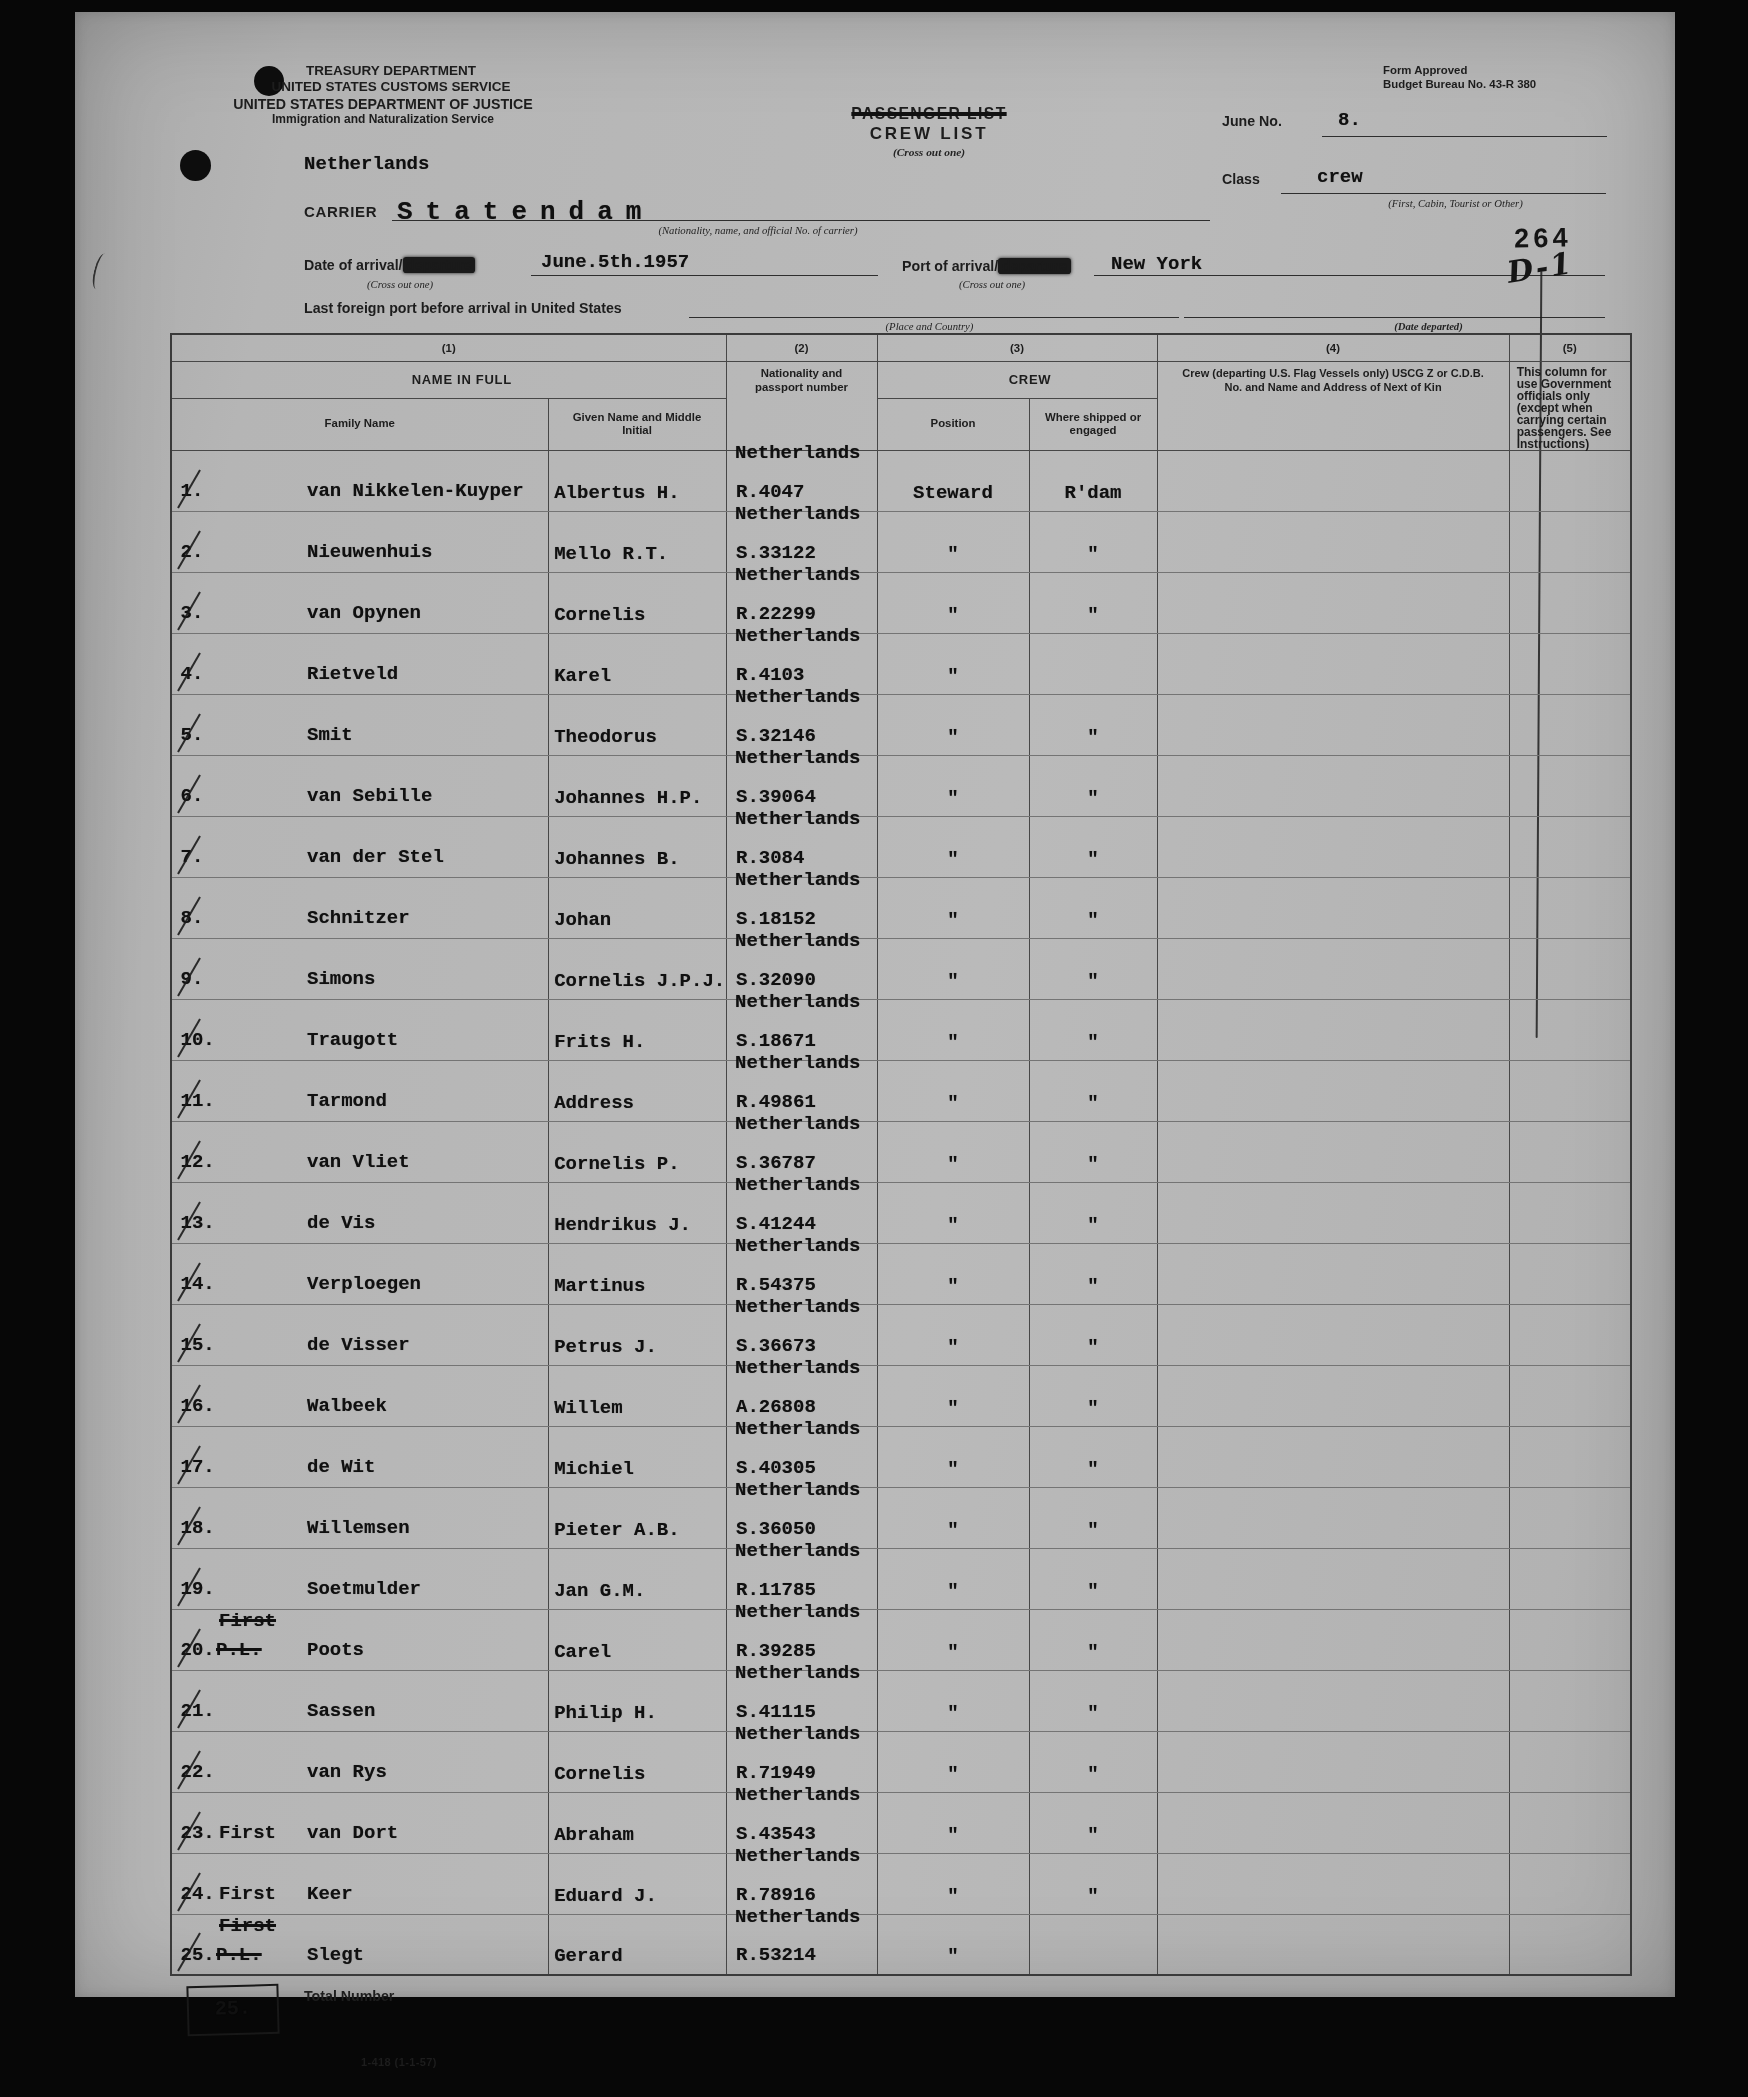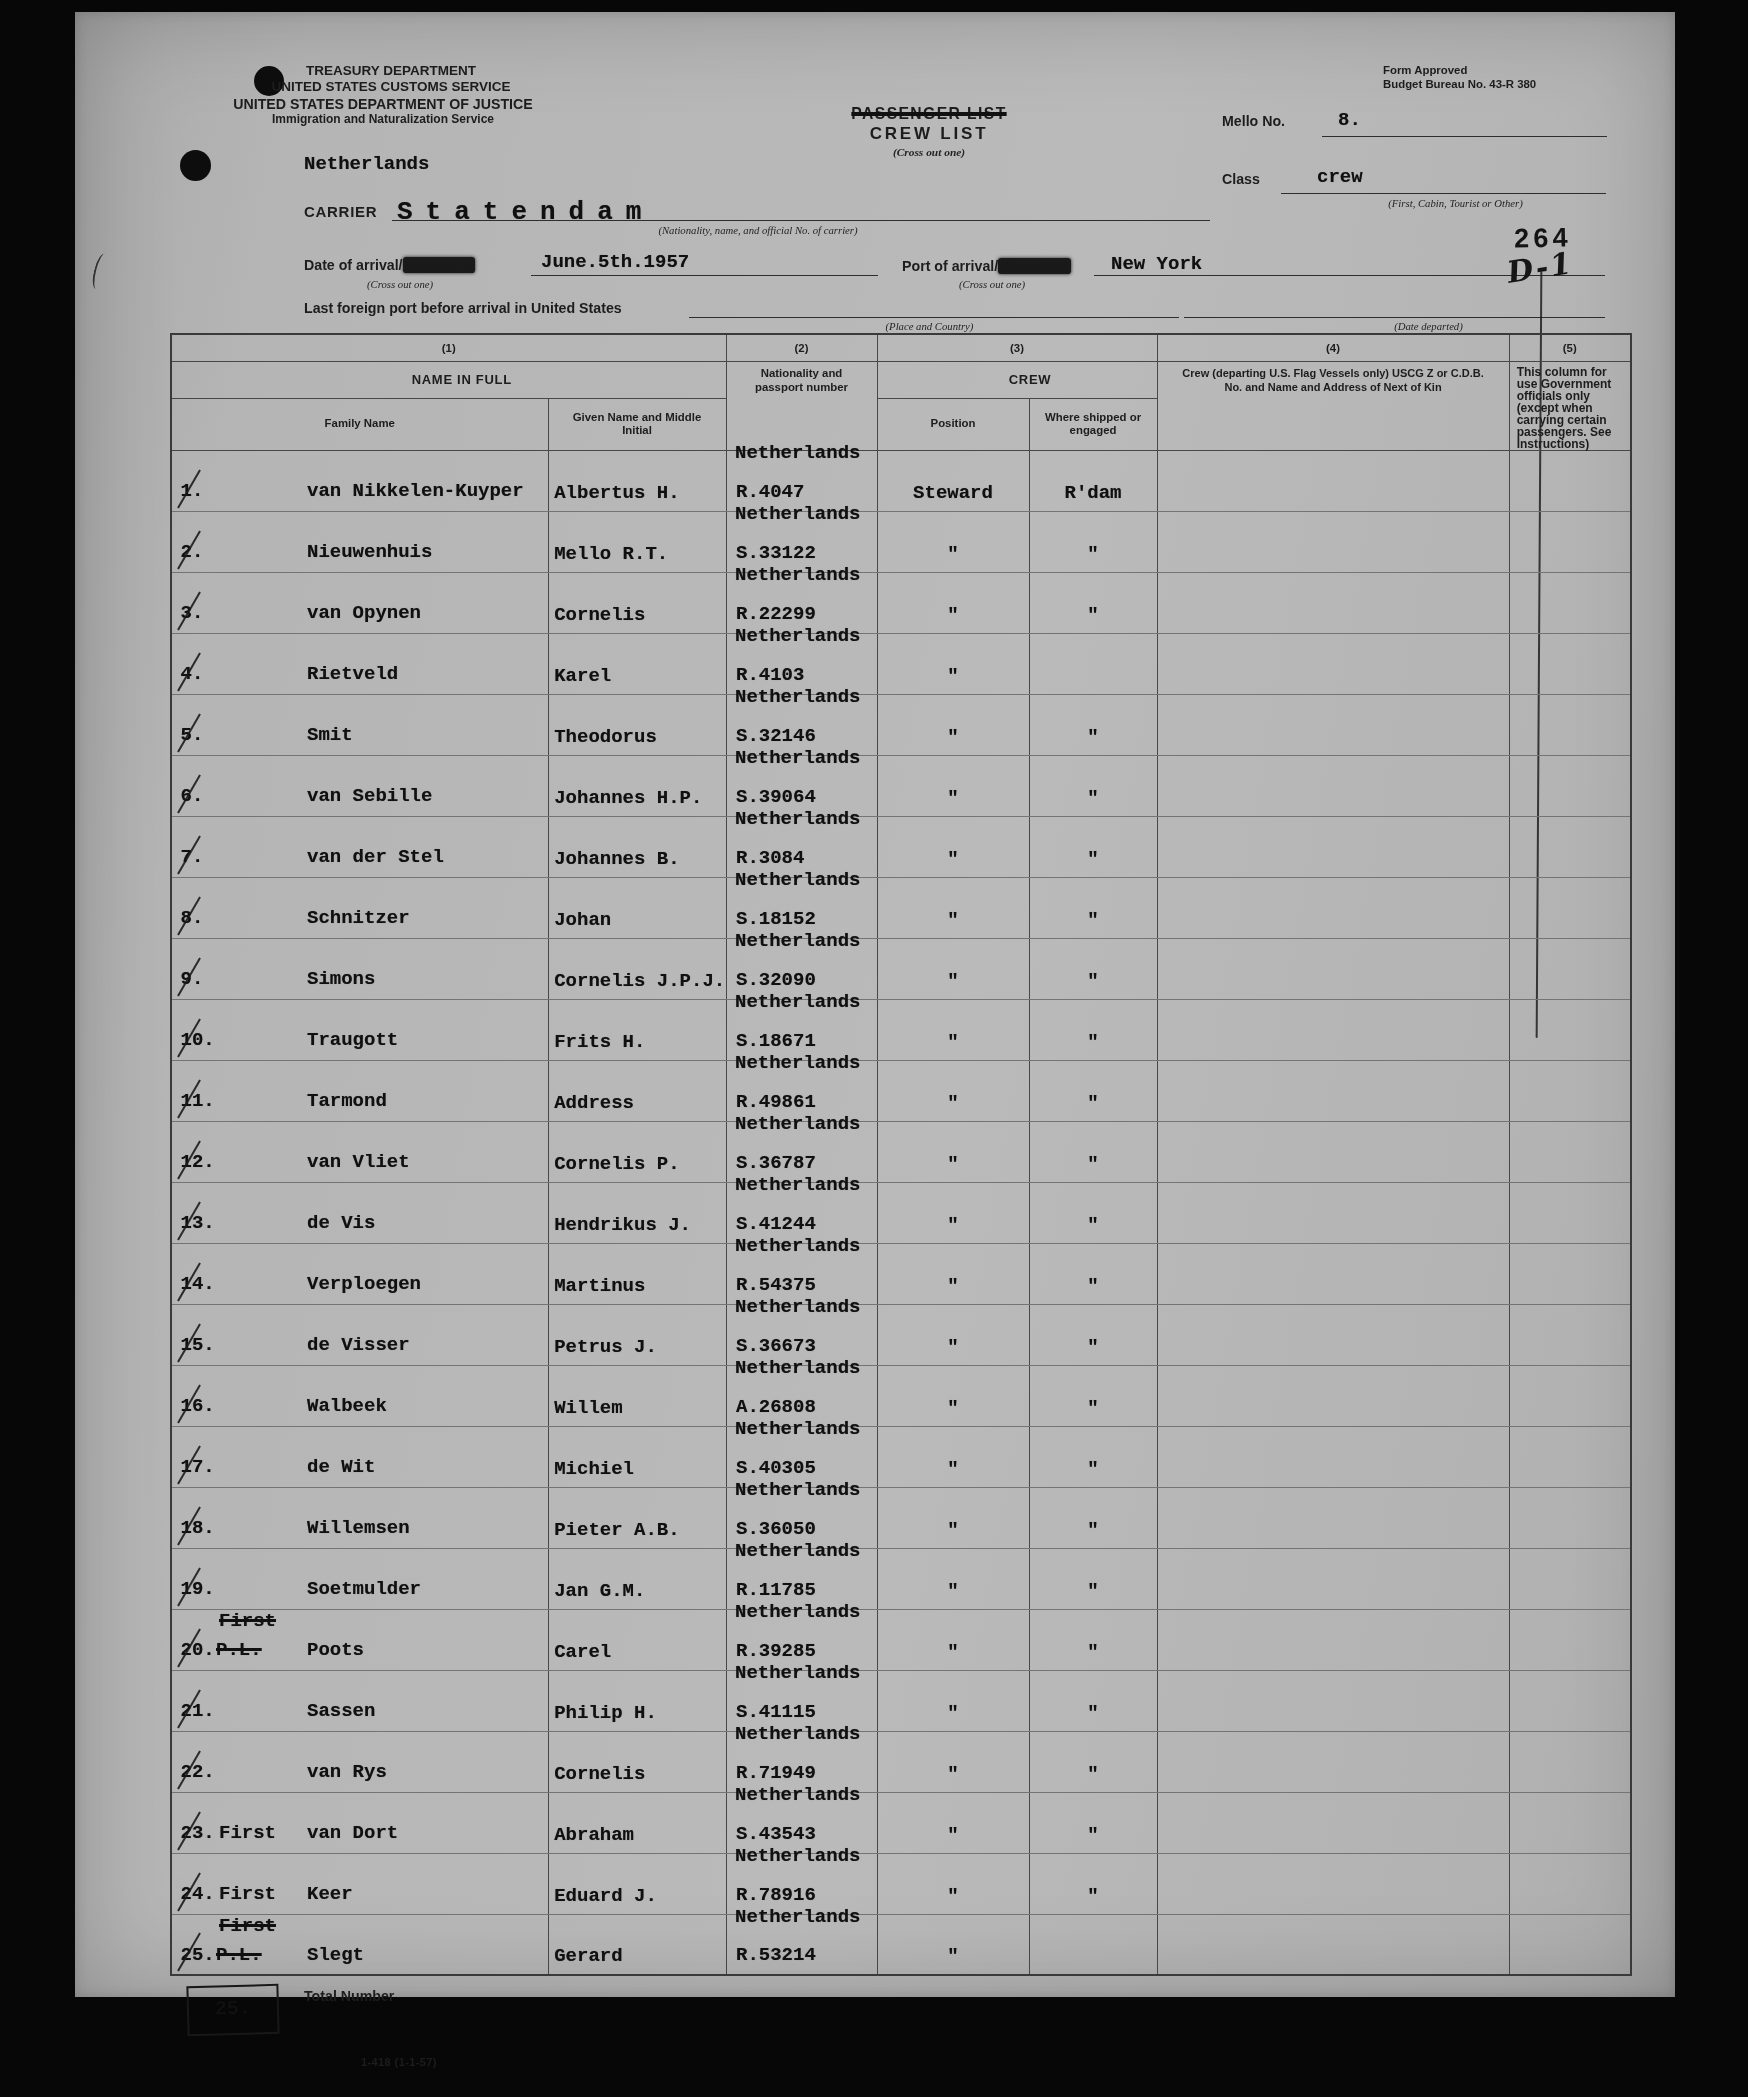"Mello No." div.abs { text: Mello -> June }
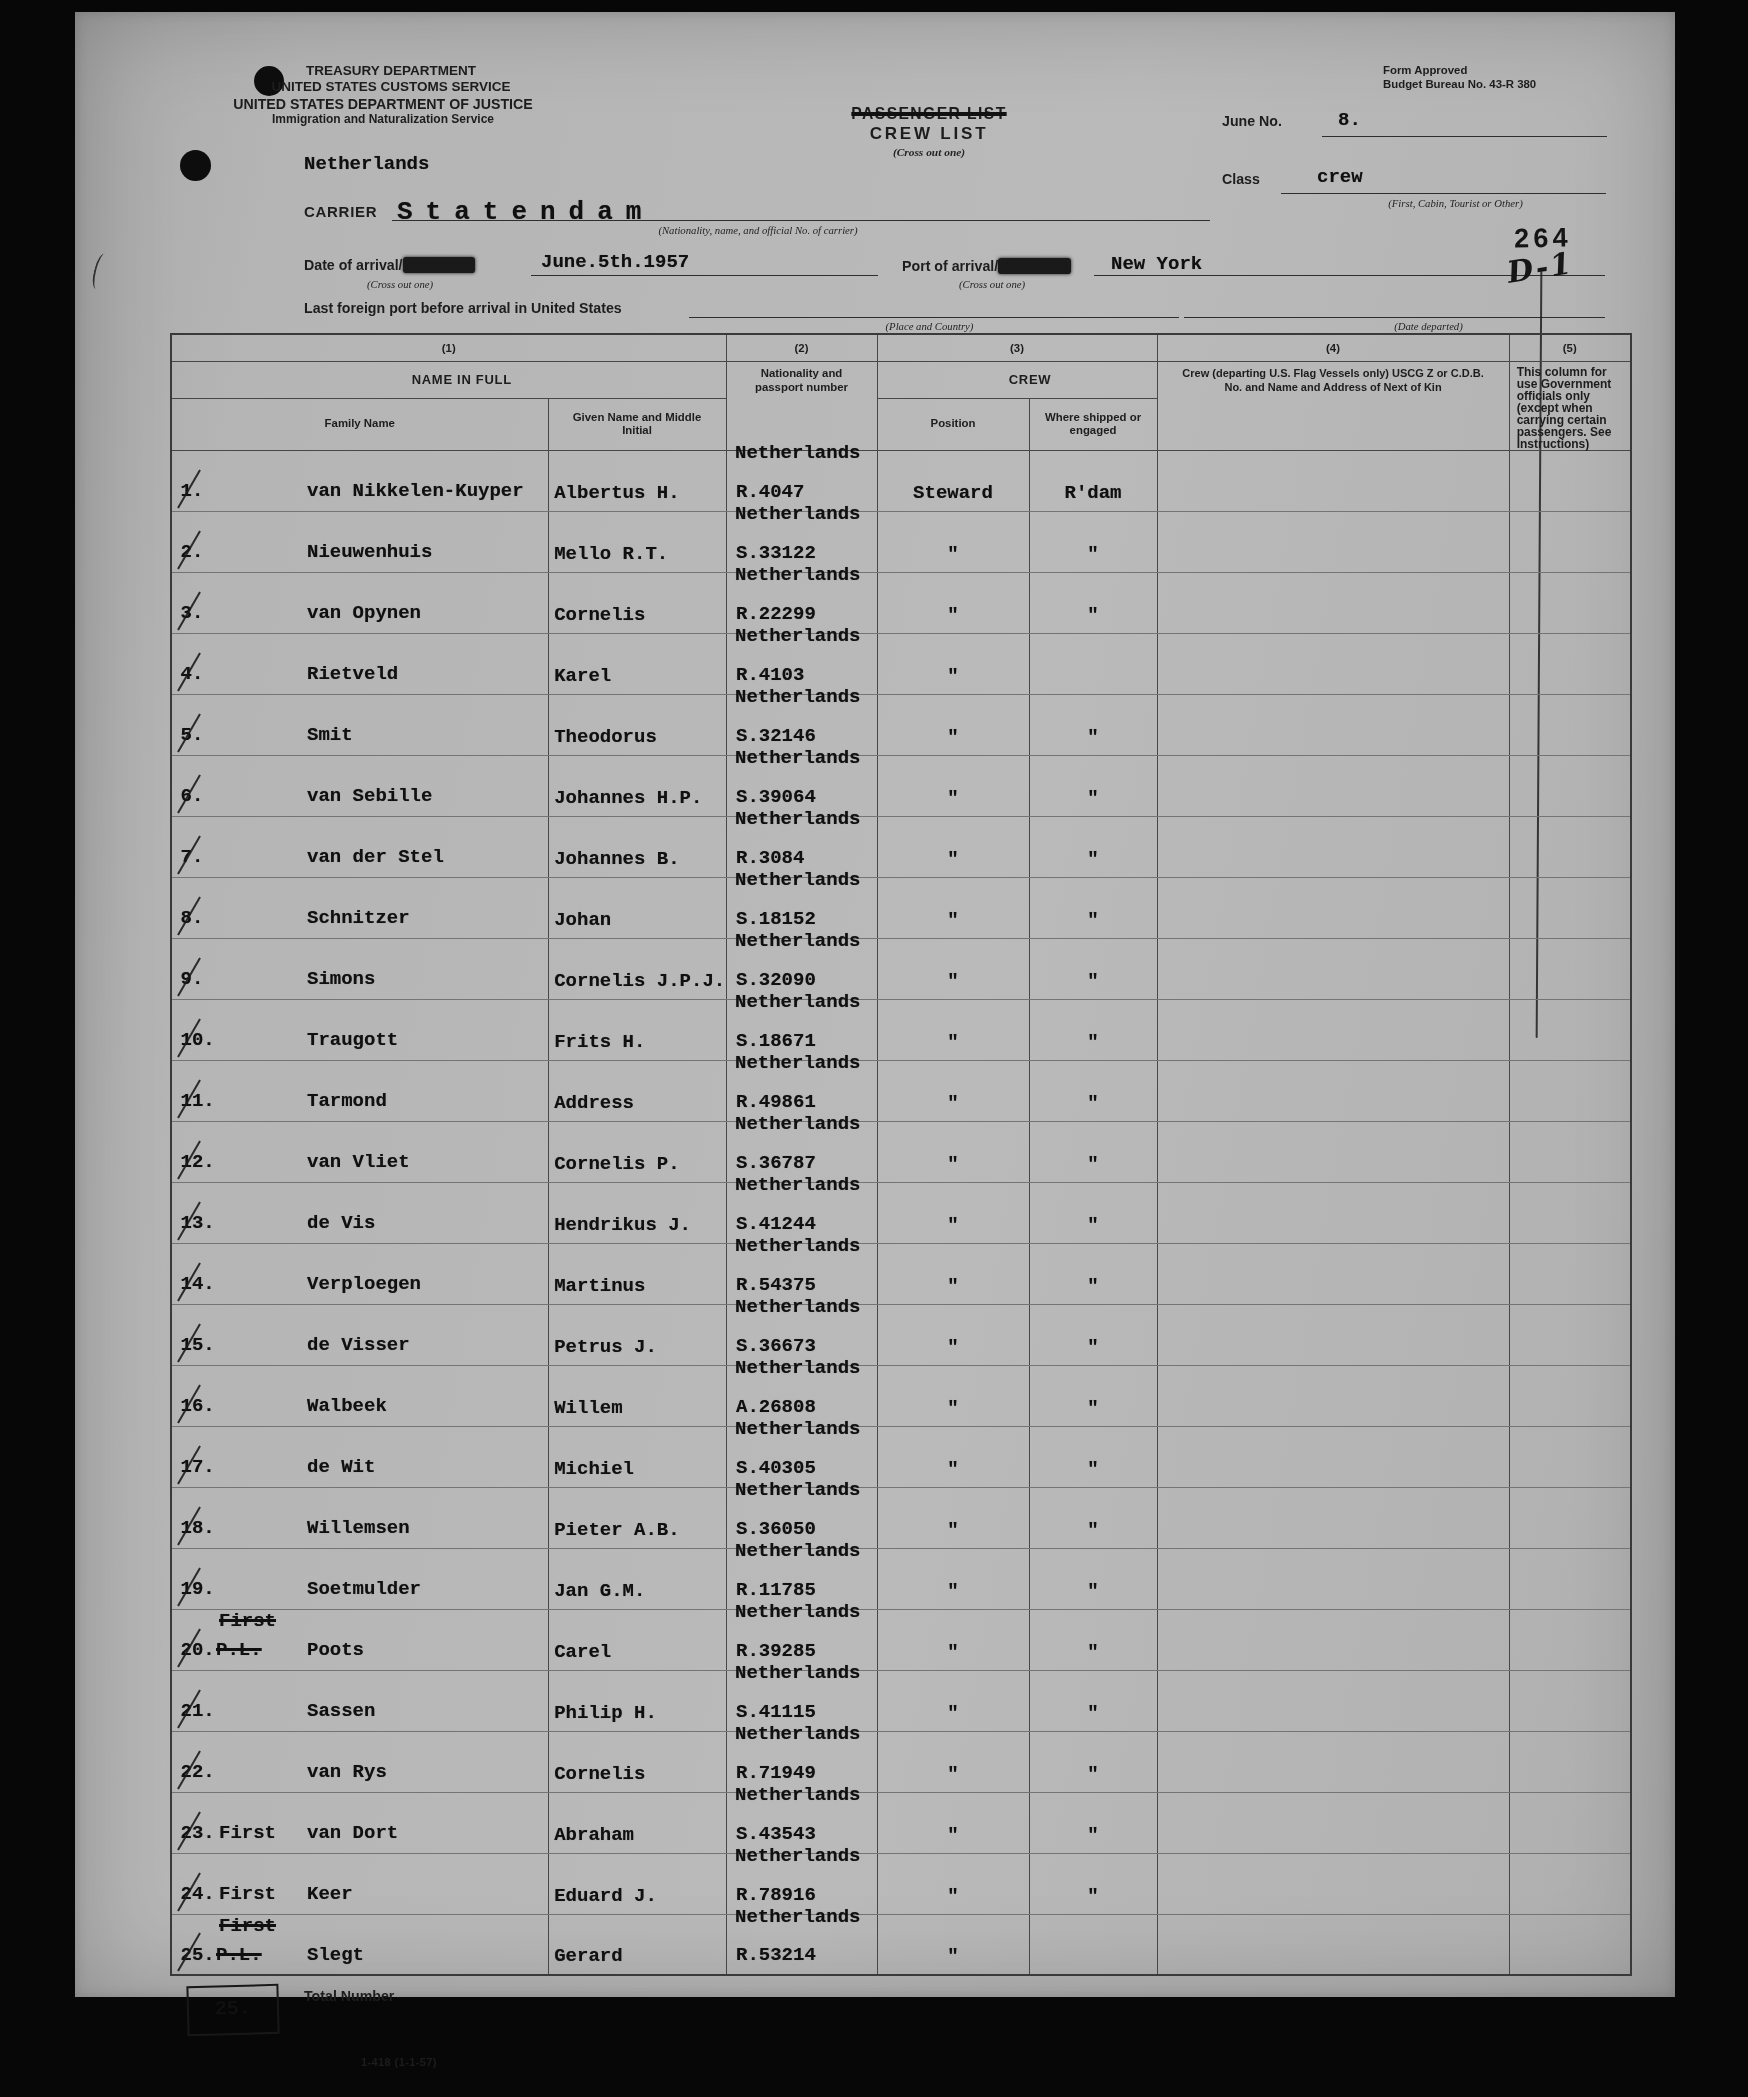"(Date departed)" .lastport-note2 { font-weight: none -> bold }
